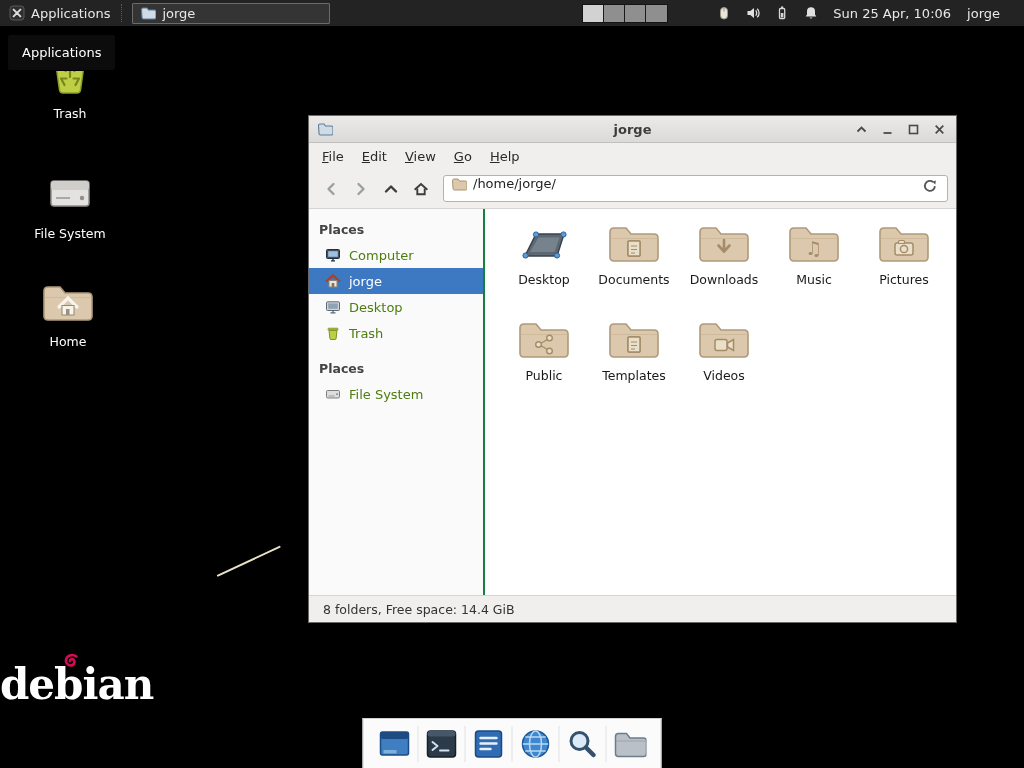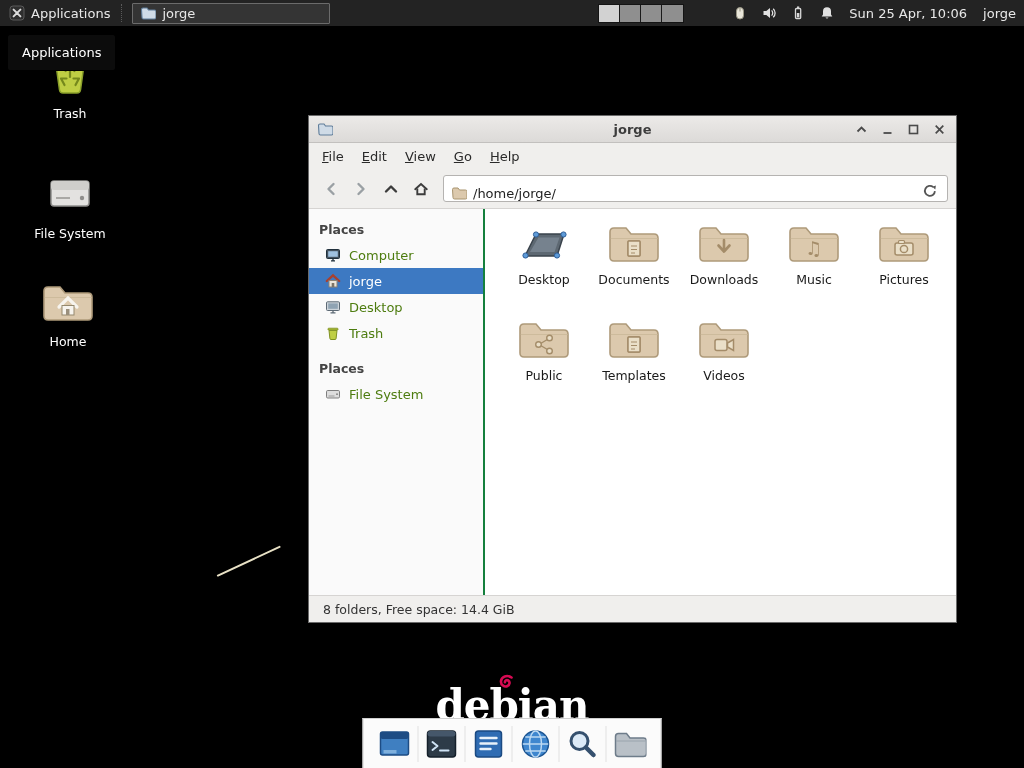"Sun 25 Apr, 10:06" .panel-right { padding-right: 4px -> 20px }
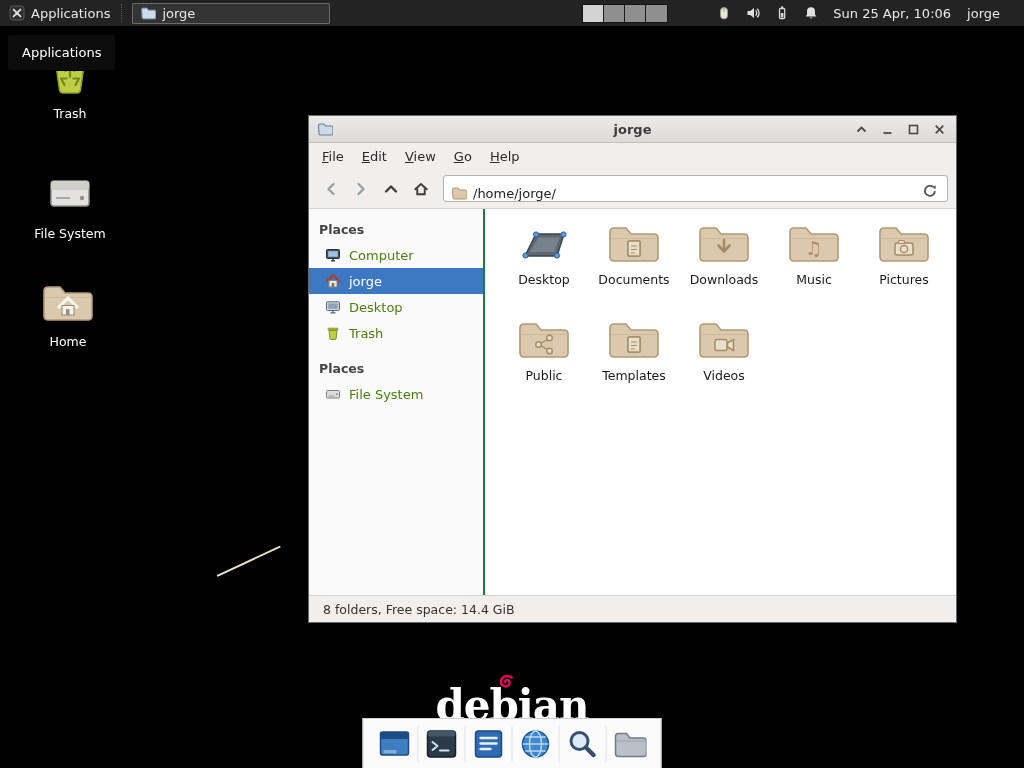"/home/jorge/" .pathbar { align-items: flex-end -> flex-start }
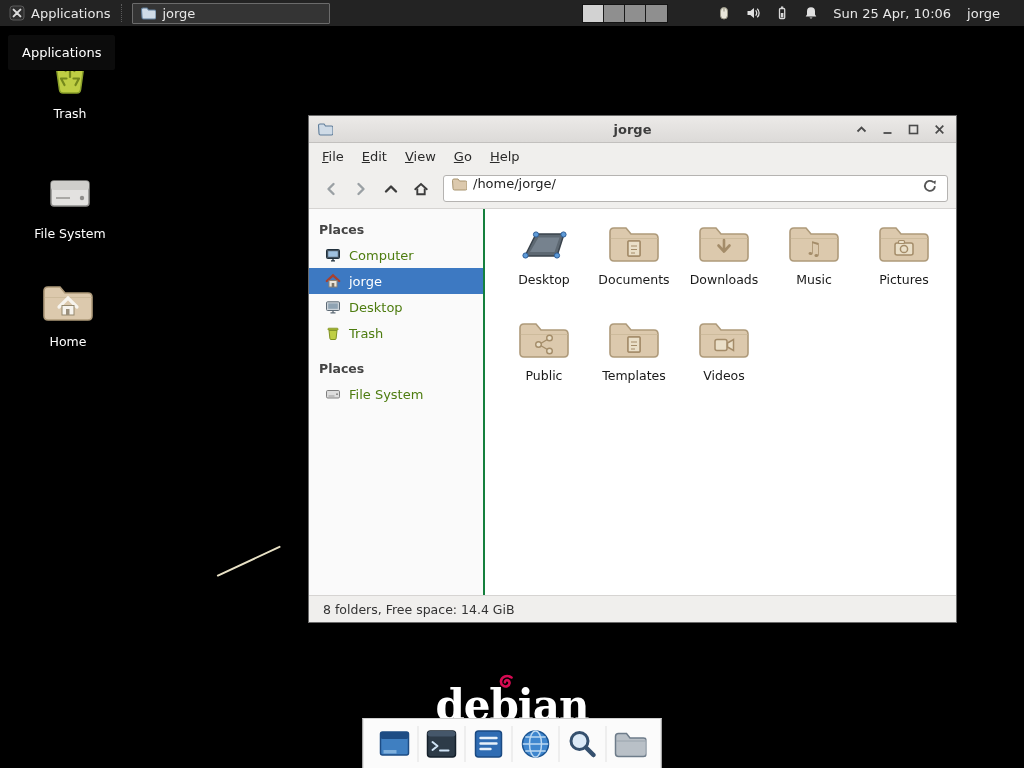"debian" .debian-logo { text-align: center -> left; top: 681px -> 660px }
